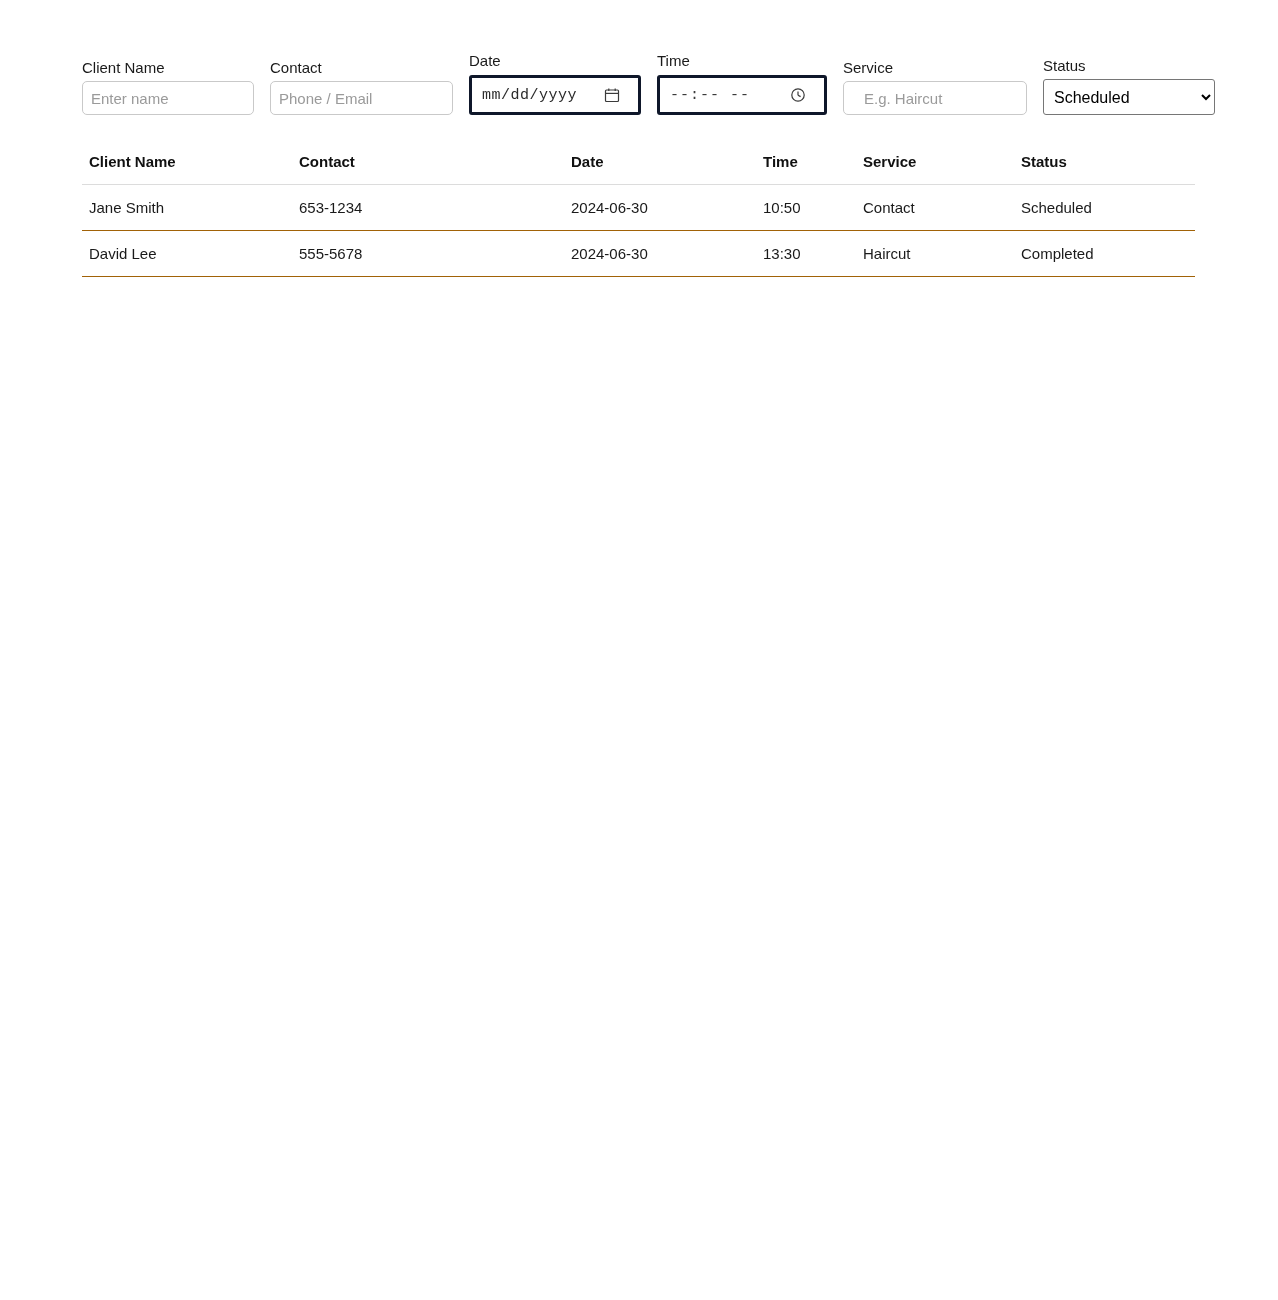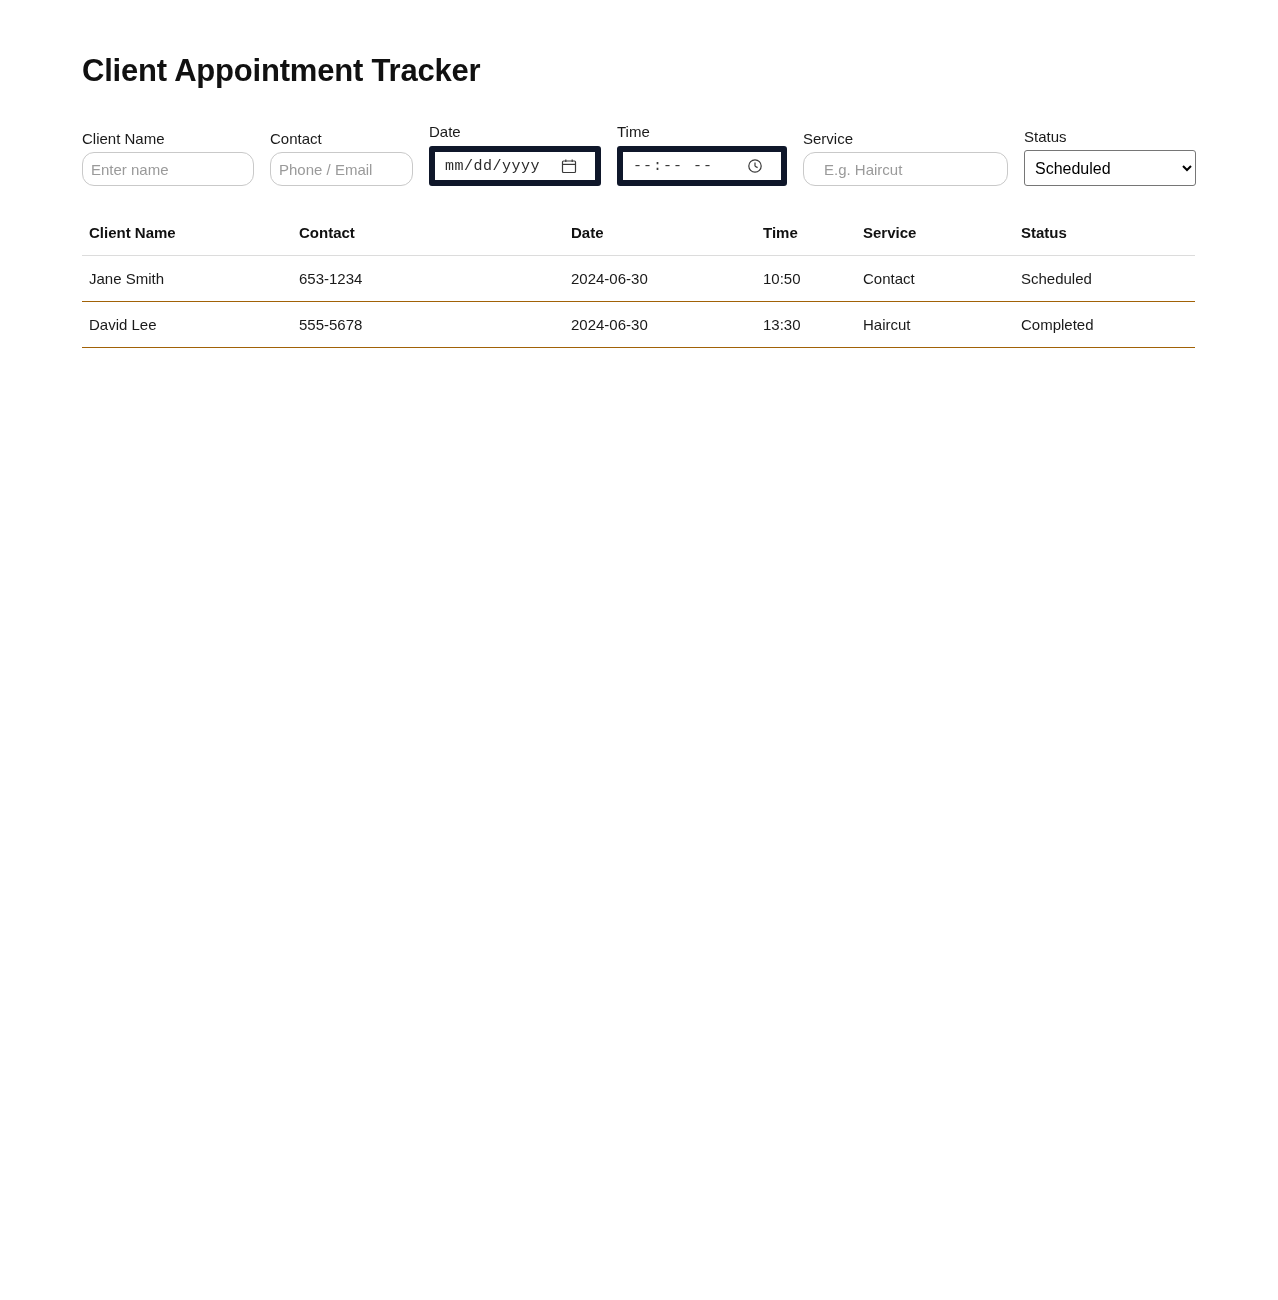"Client Appointment Tracker" h1.page-title { html: <h1>Client Appointment Tracker</h1> -> none }
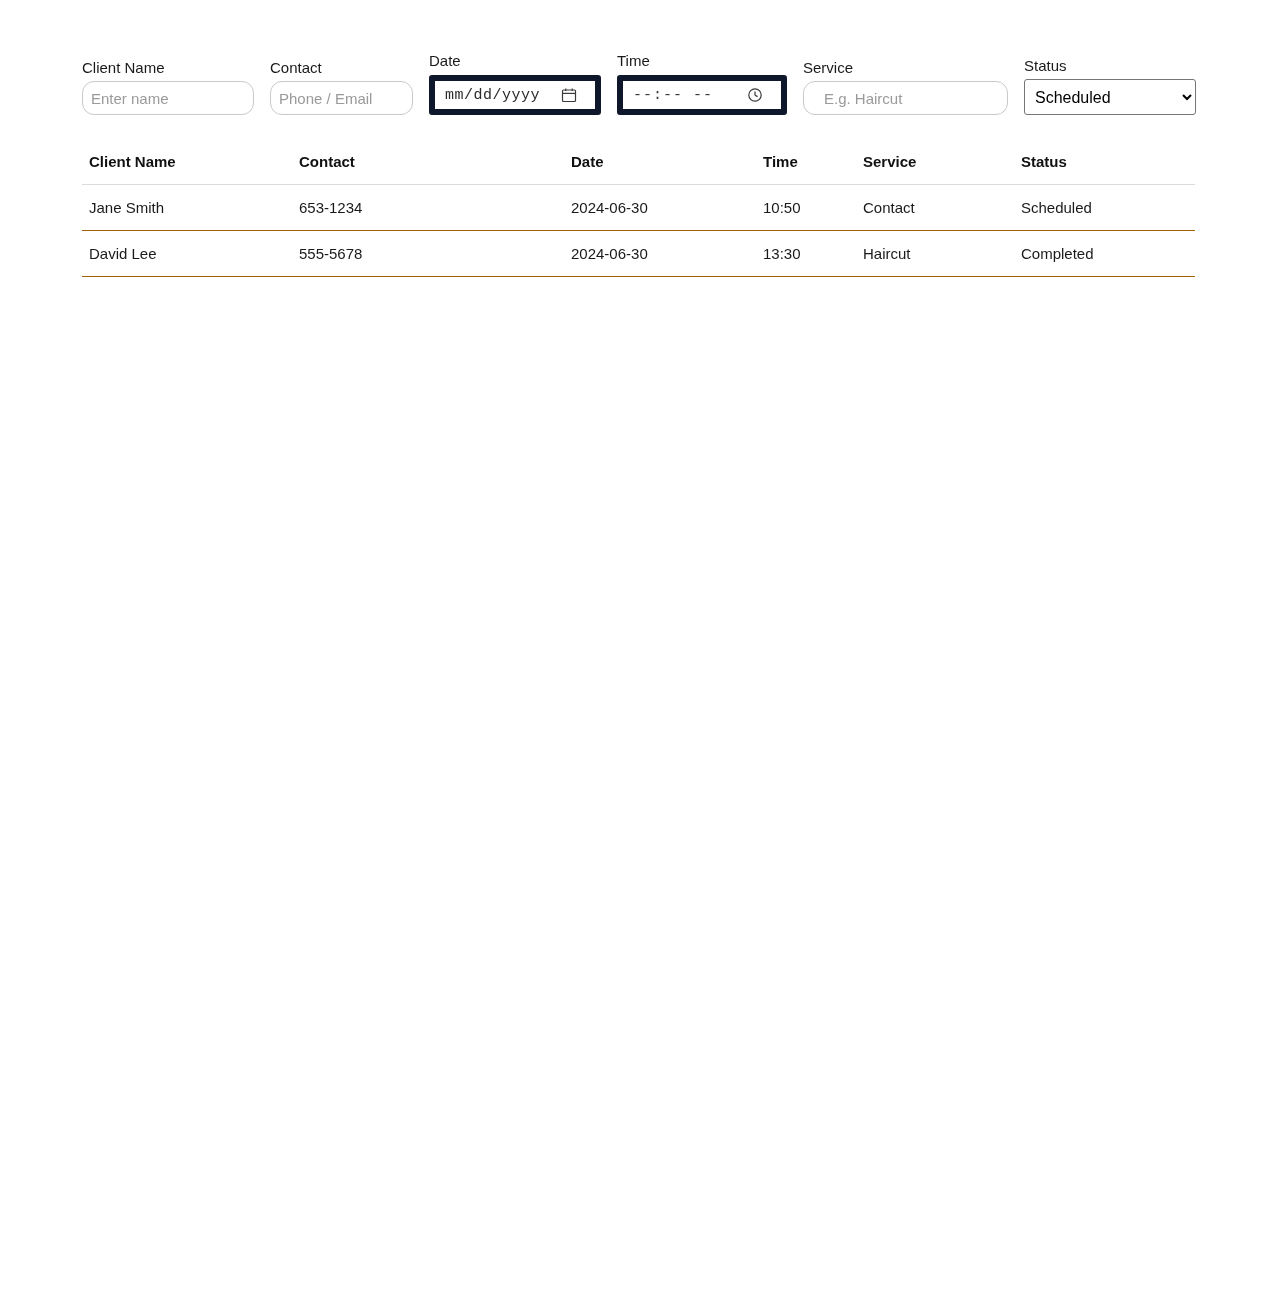"Enter name" .field input[type="text"] { border-radius: 12px -> 5px }
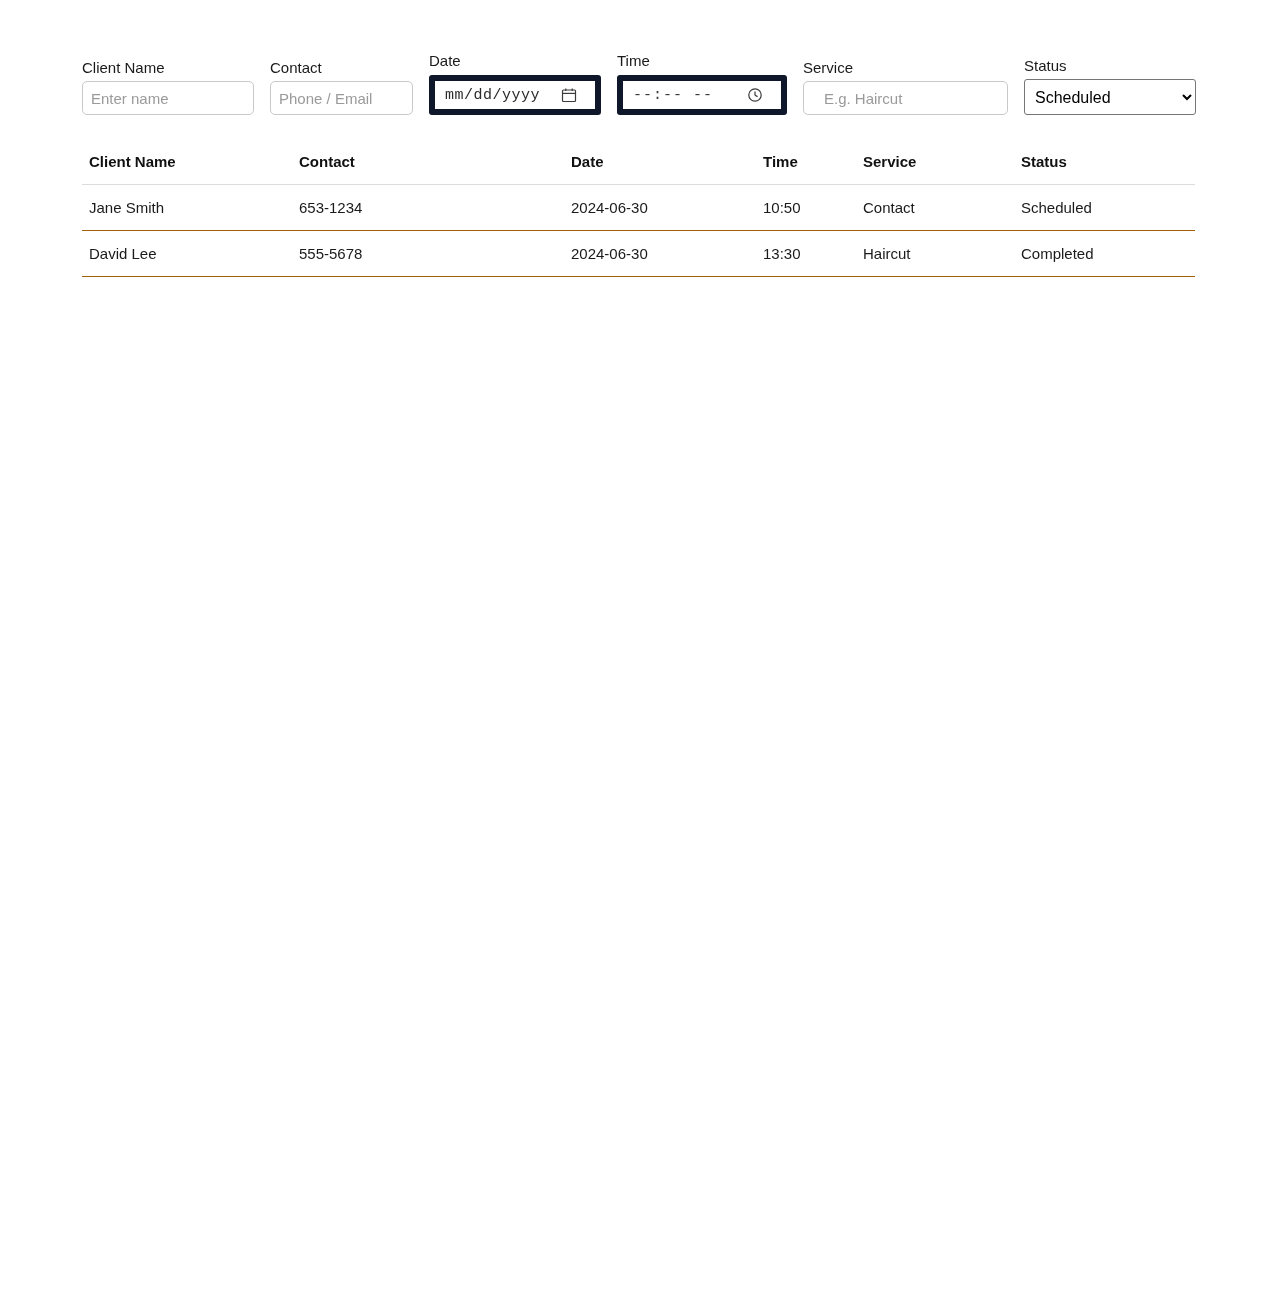"Phone / Email" .field input.contact-input { width: 143px -> 183px }
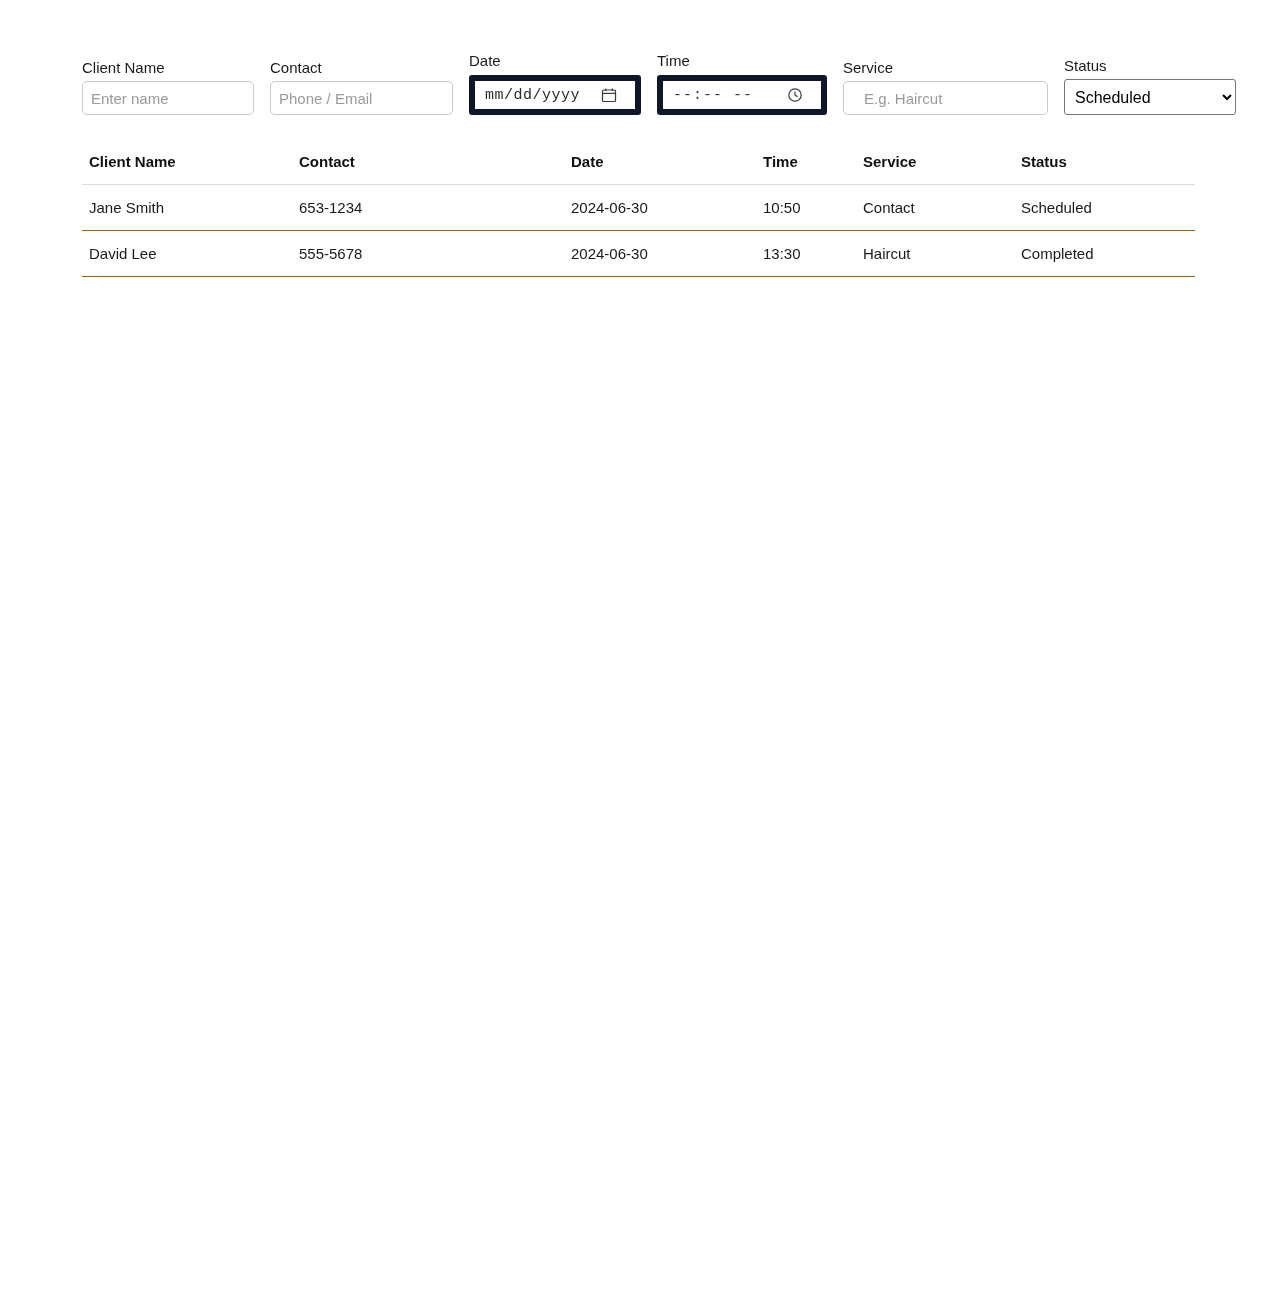"mm/dd/yyyy" .field .datelike { border: 6px solid #0f172a -> 3px solid #0f172a }
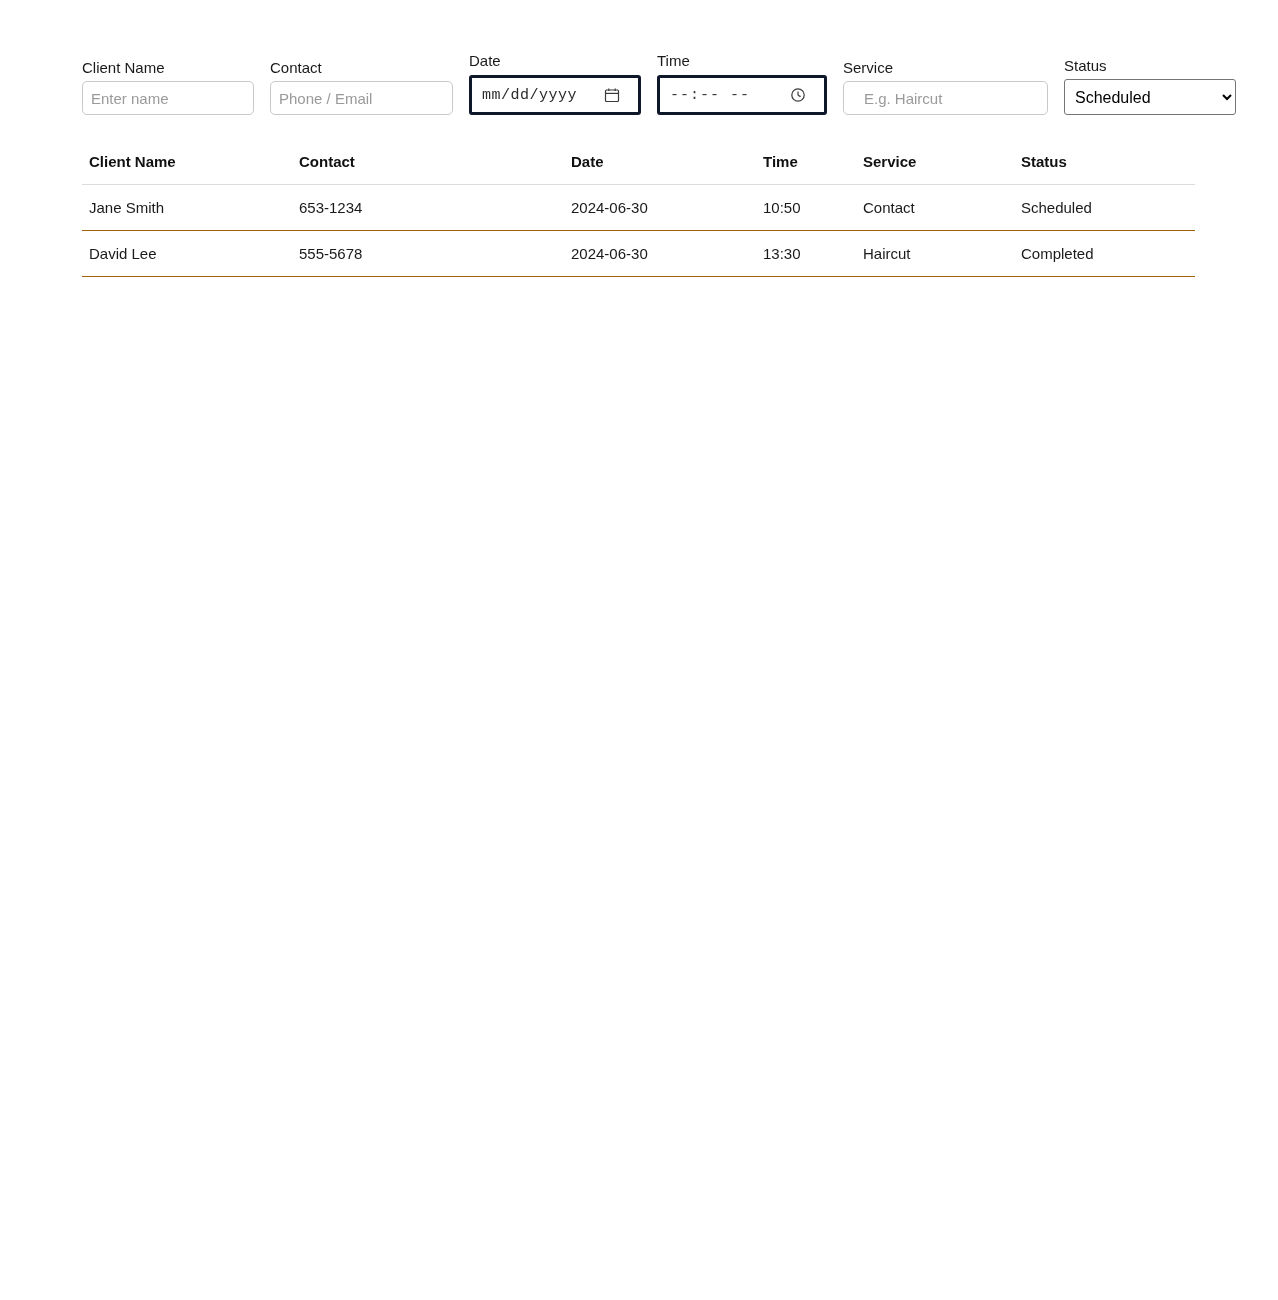"E.g. Haircut" .field input.service-input { width: 205px -> 184px }
